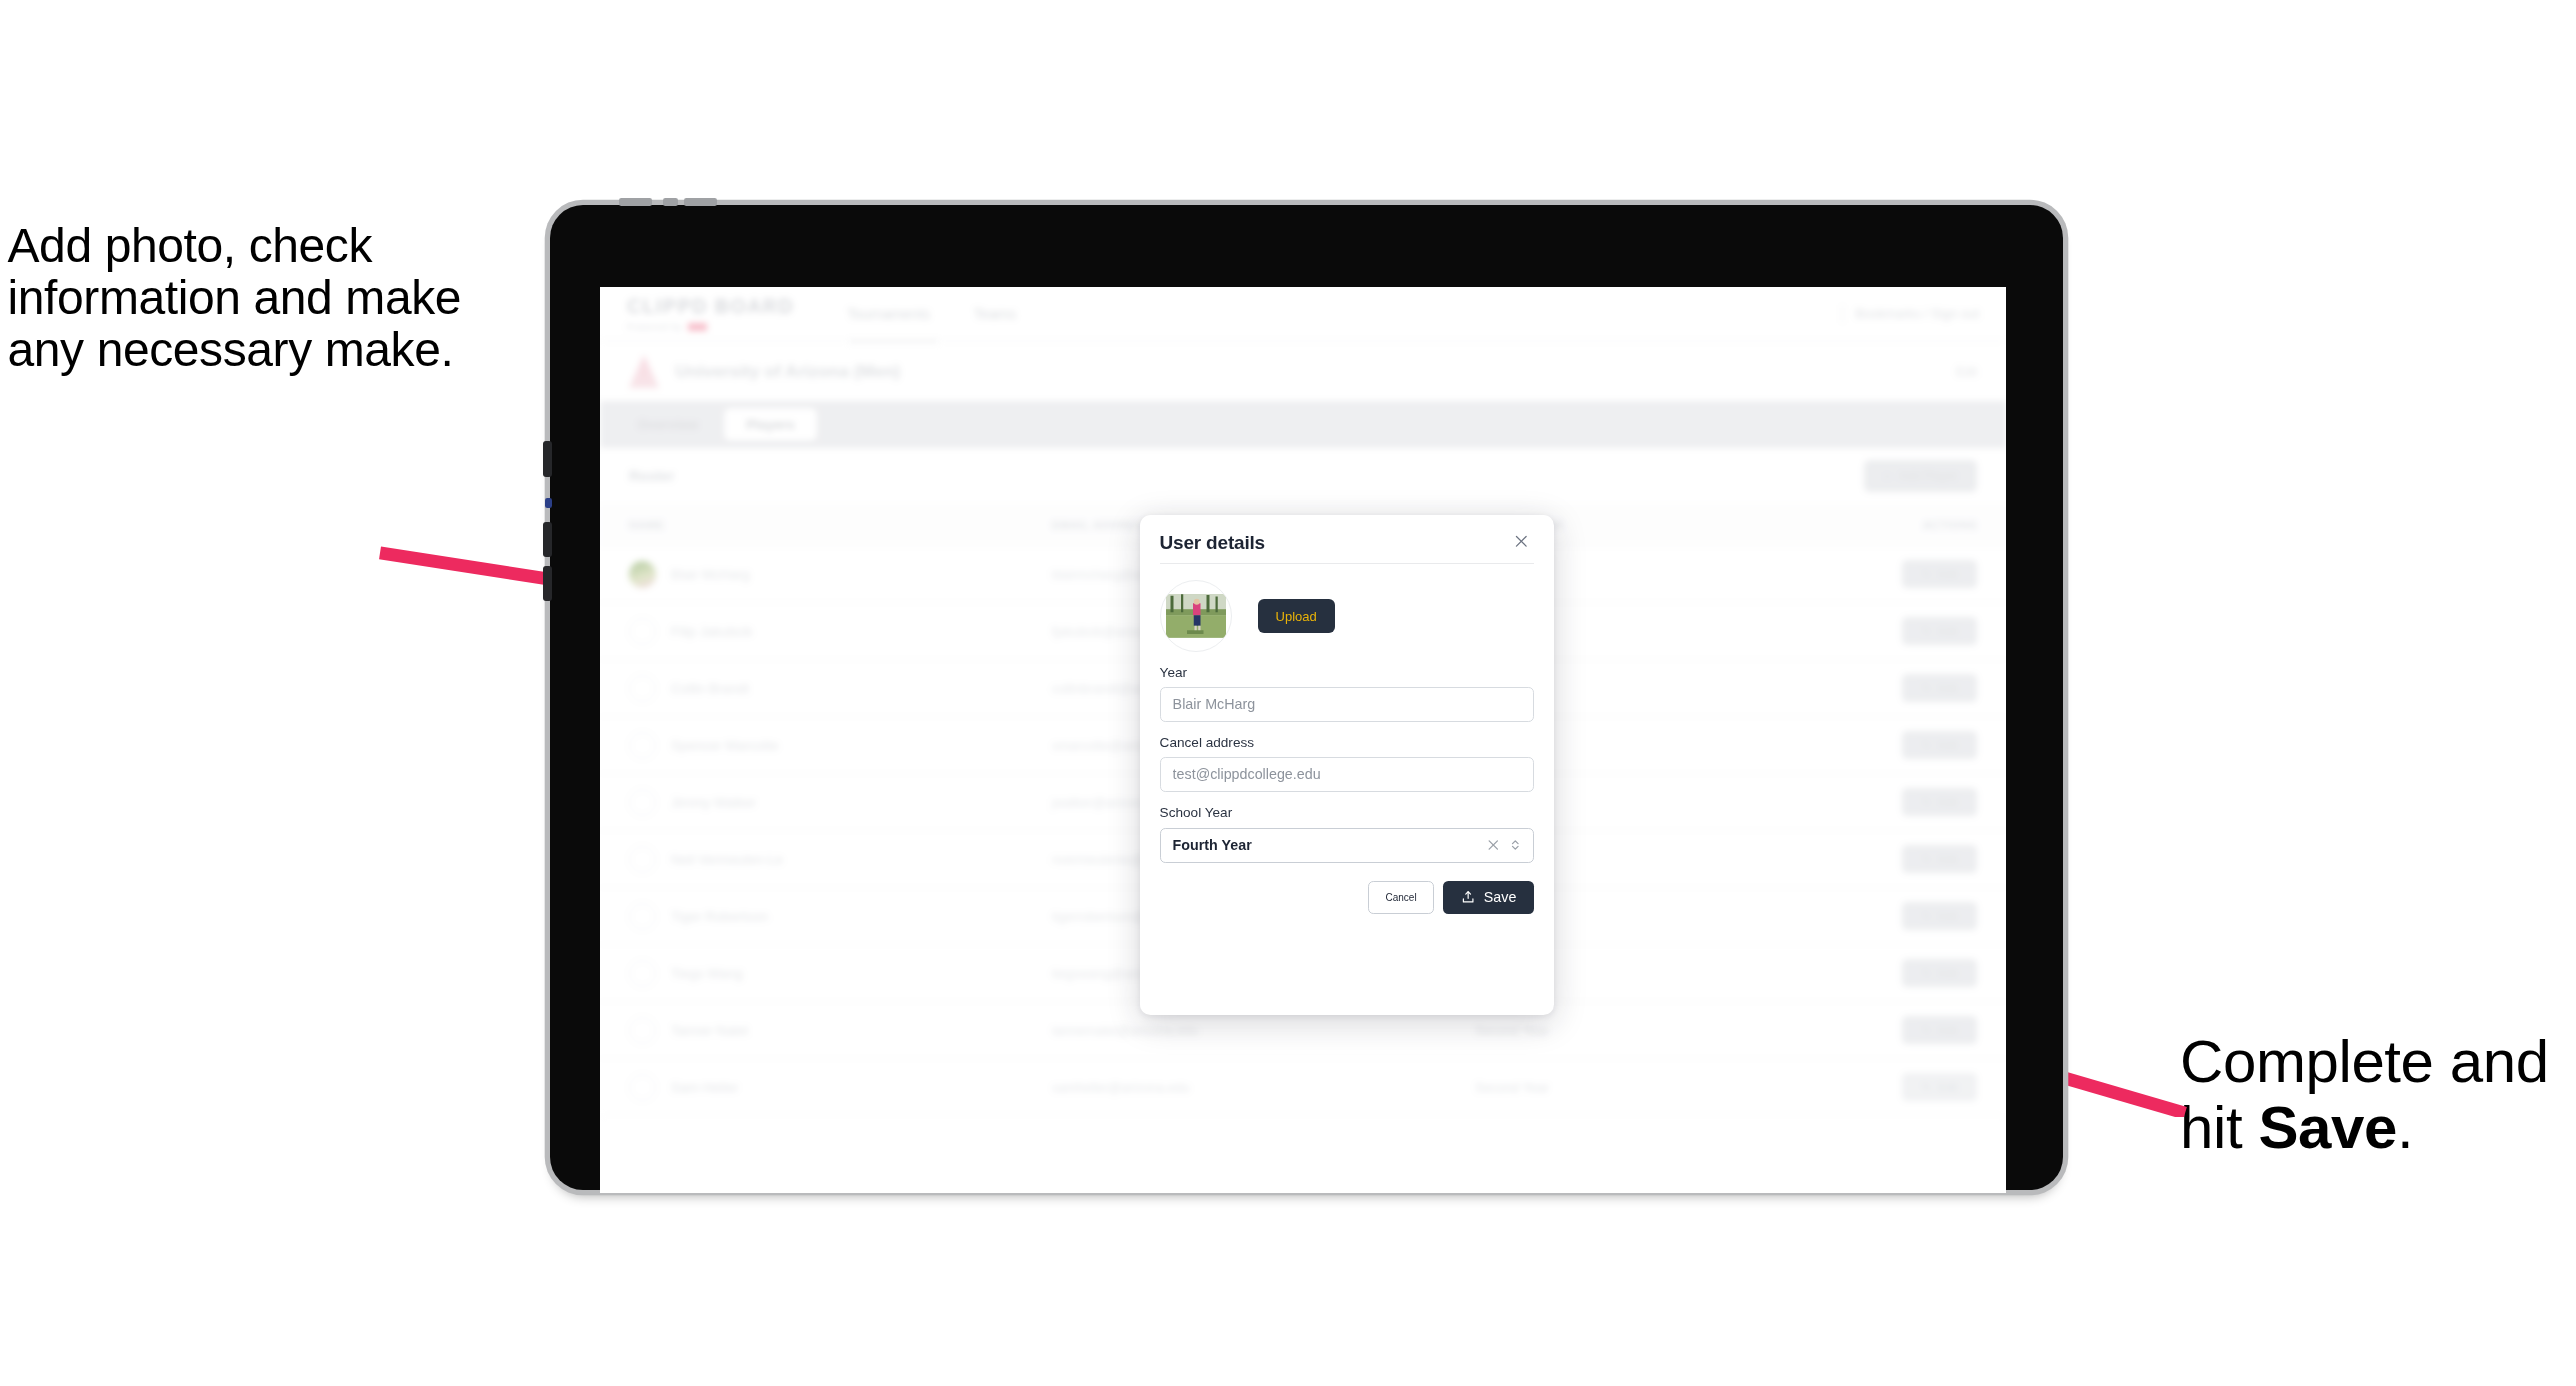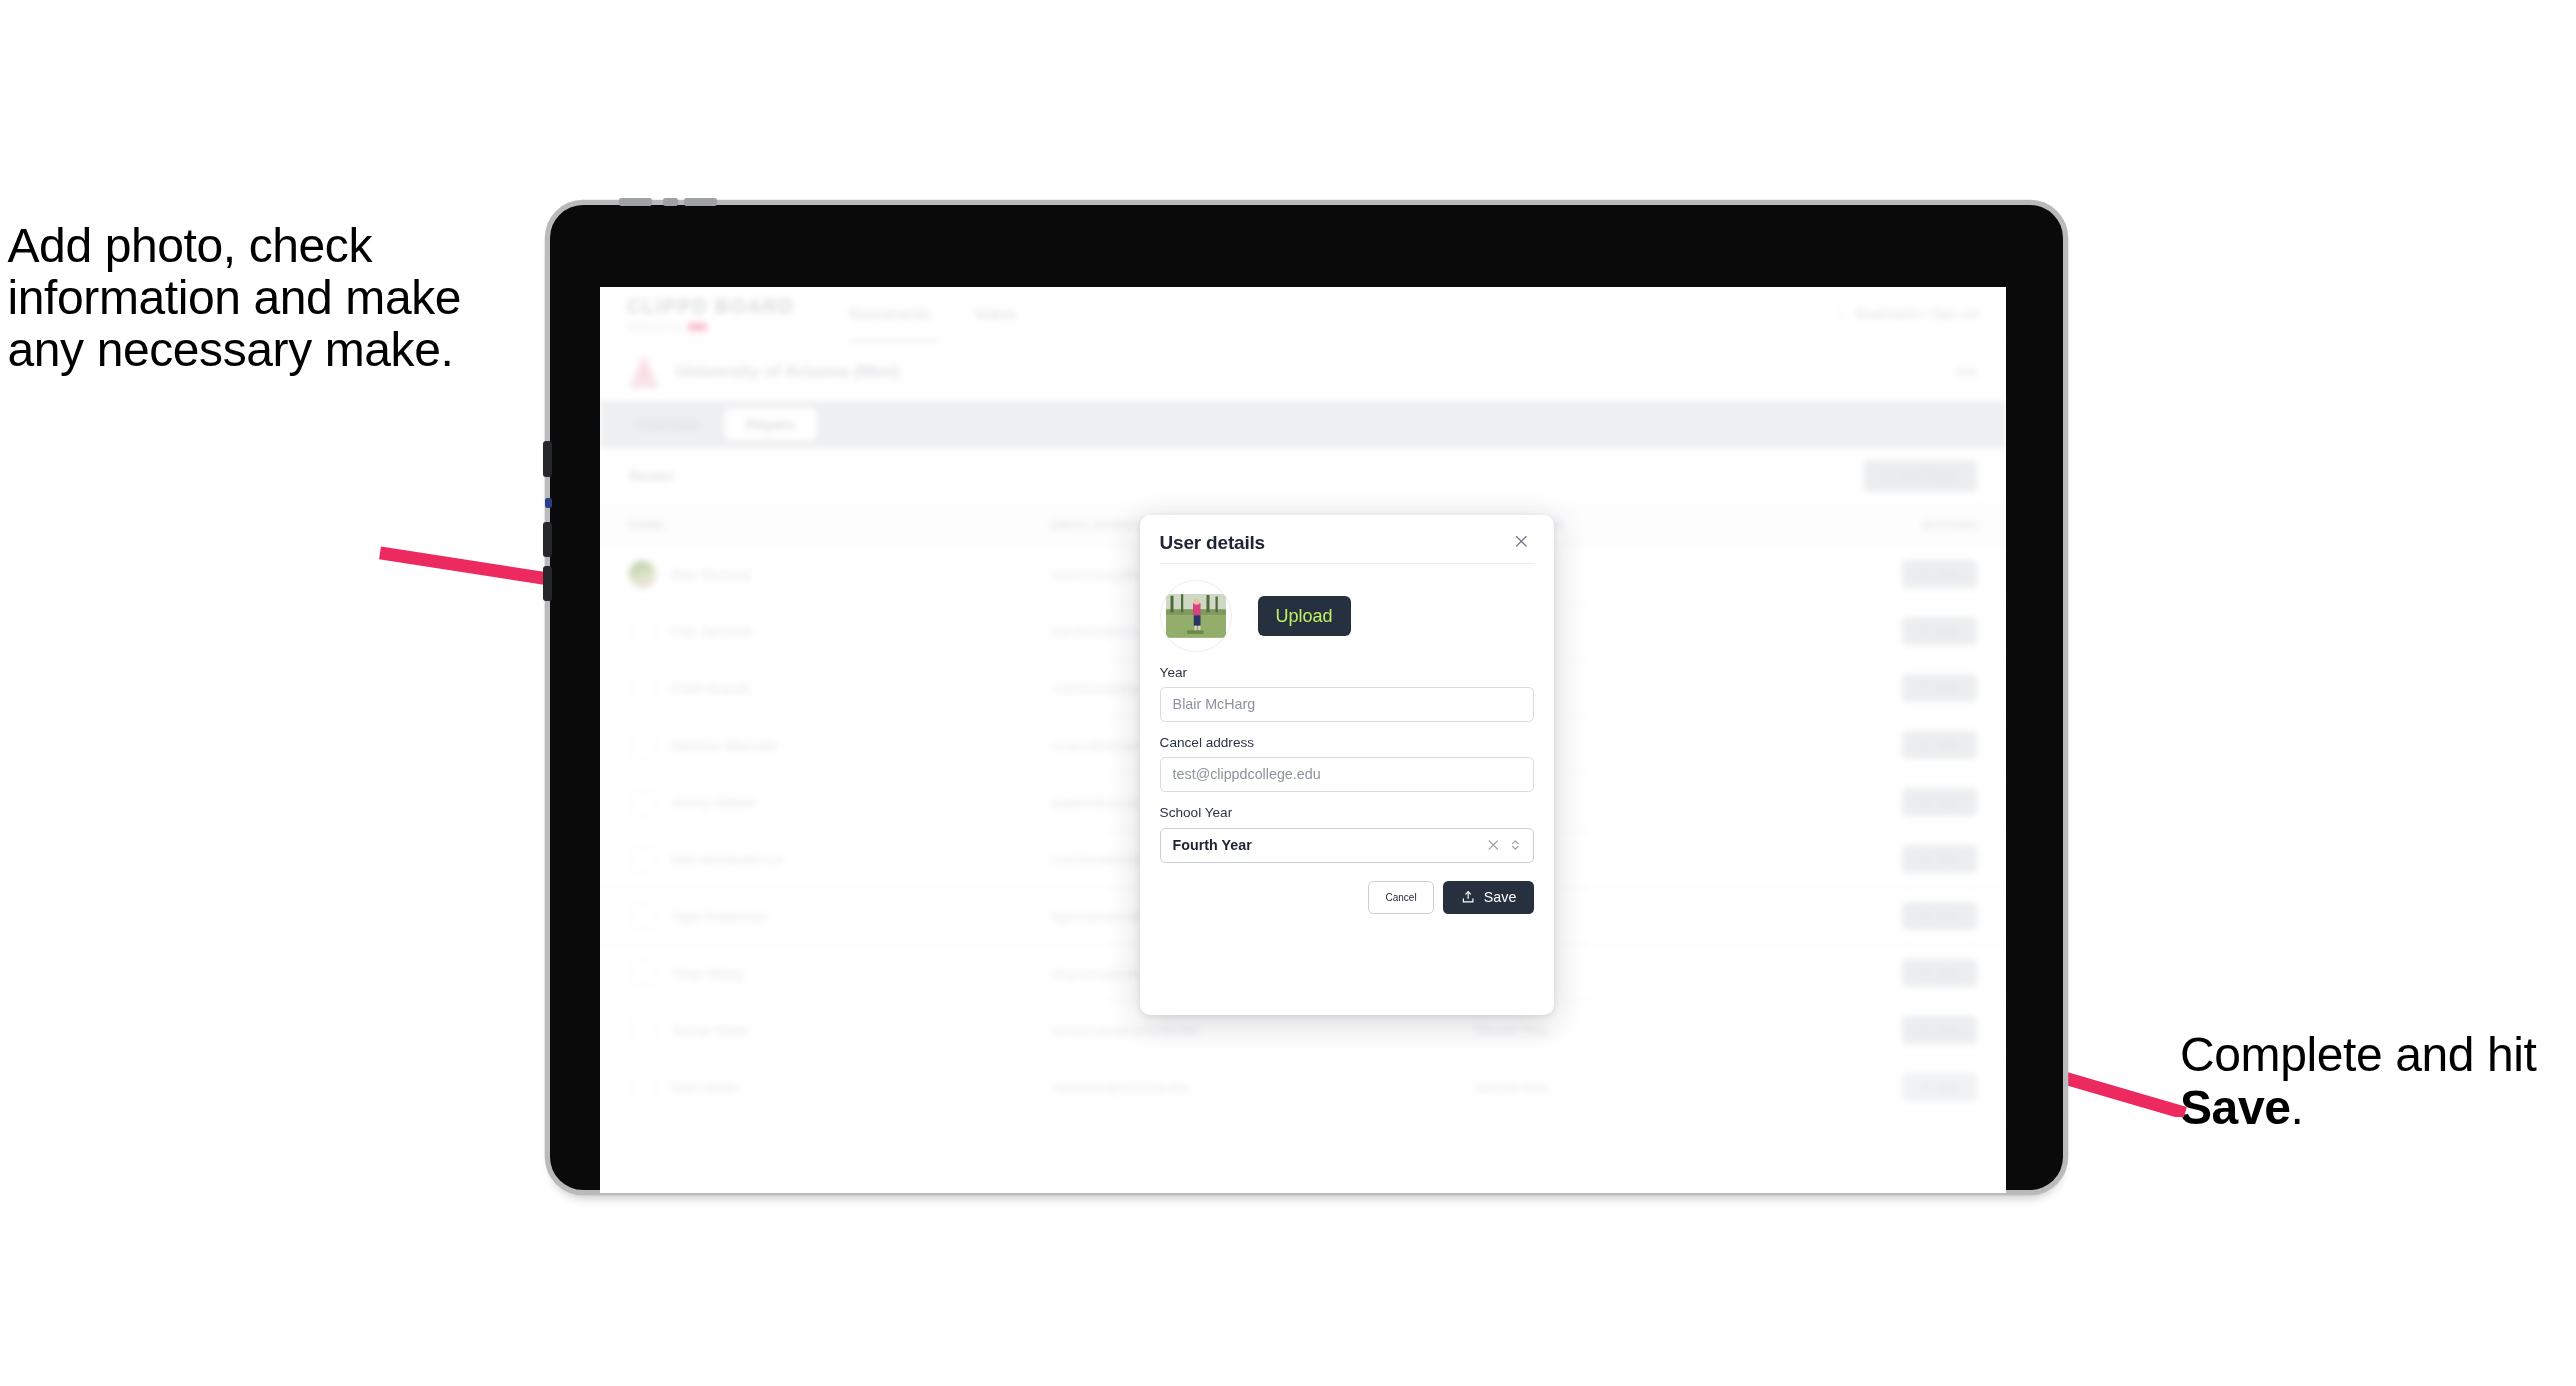"Upload" .upload-btn { color: #bef264 -> #eab308; font-size: 18px -> 13px }
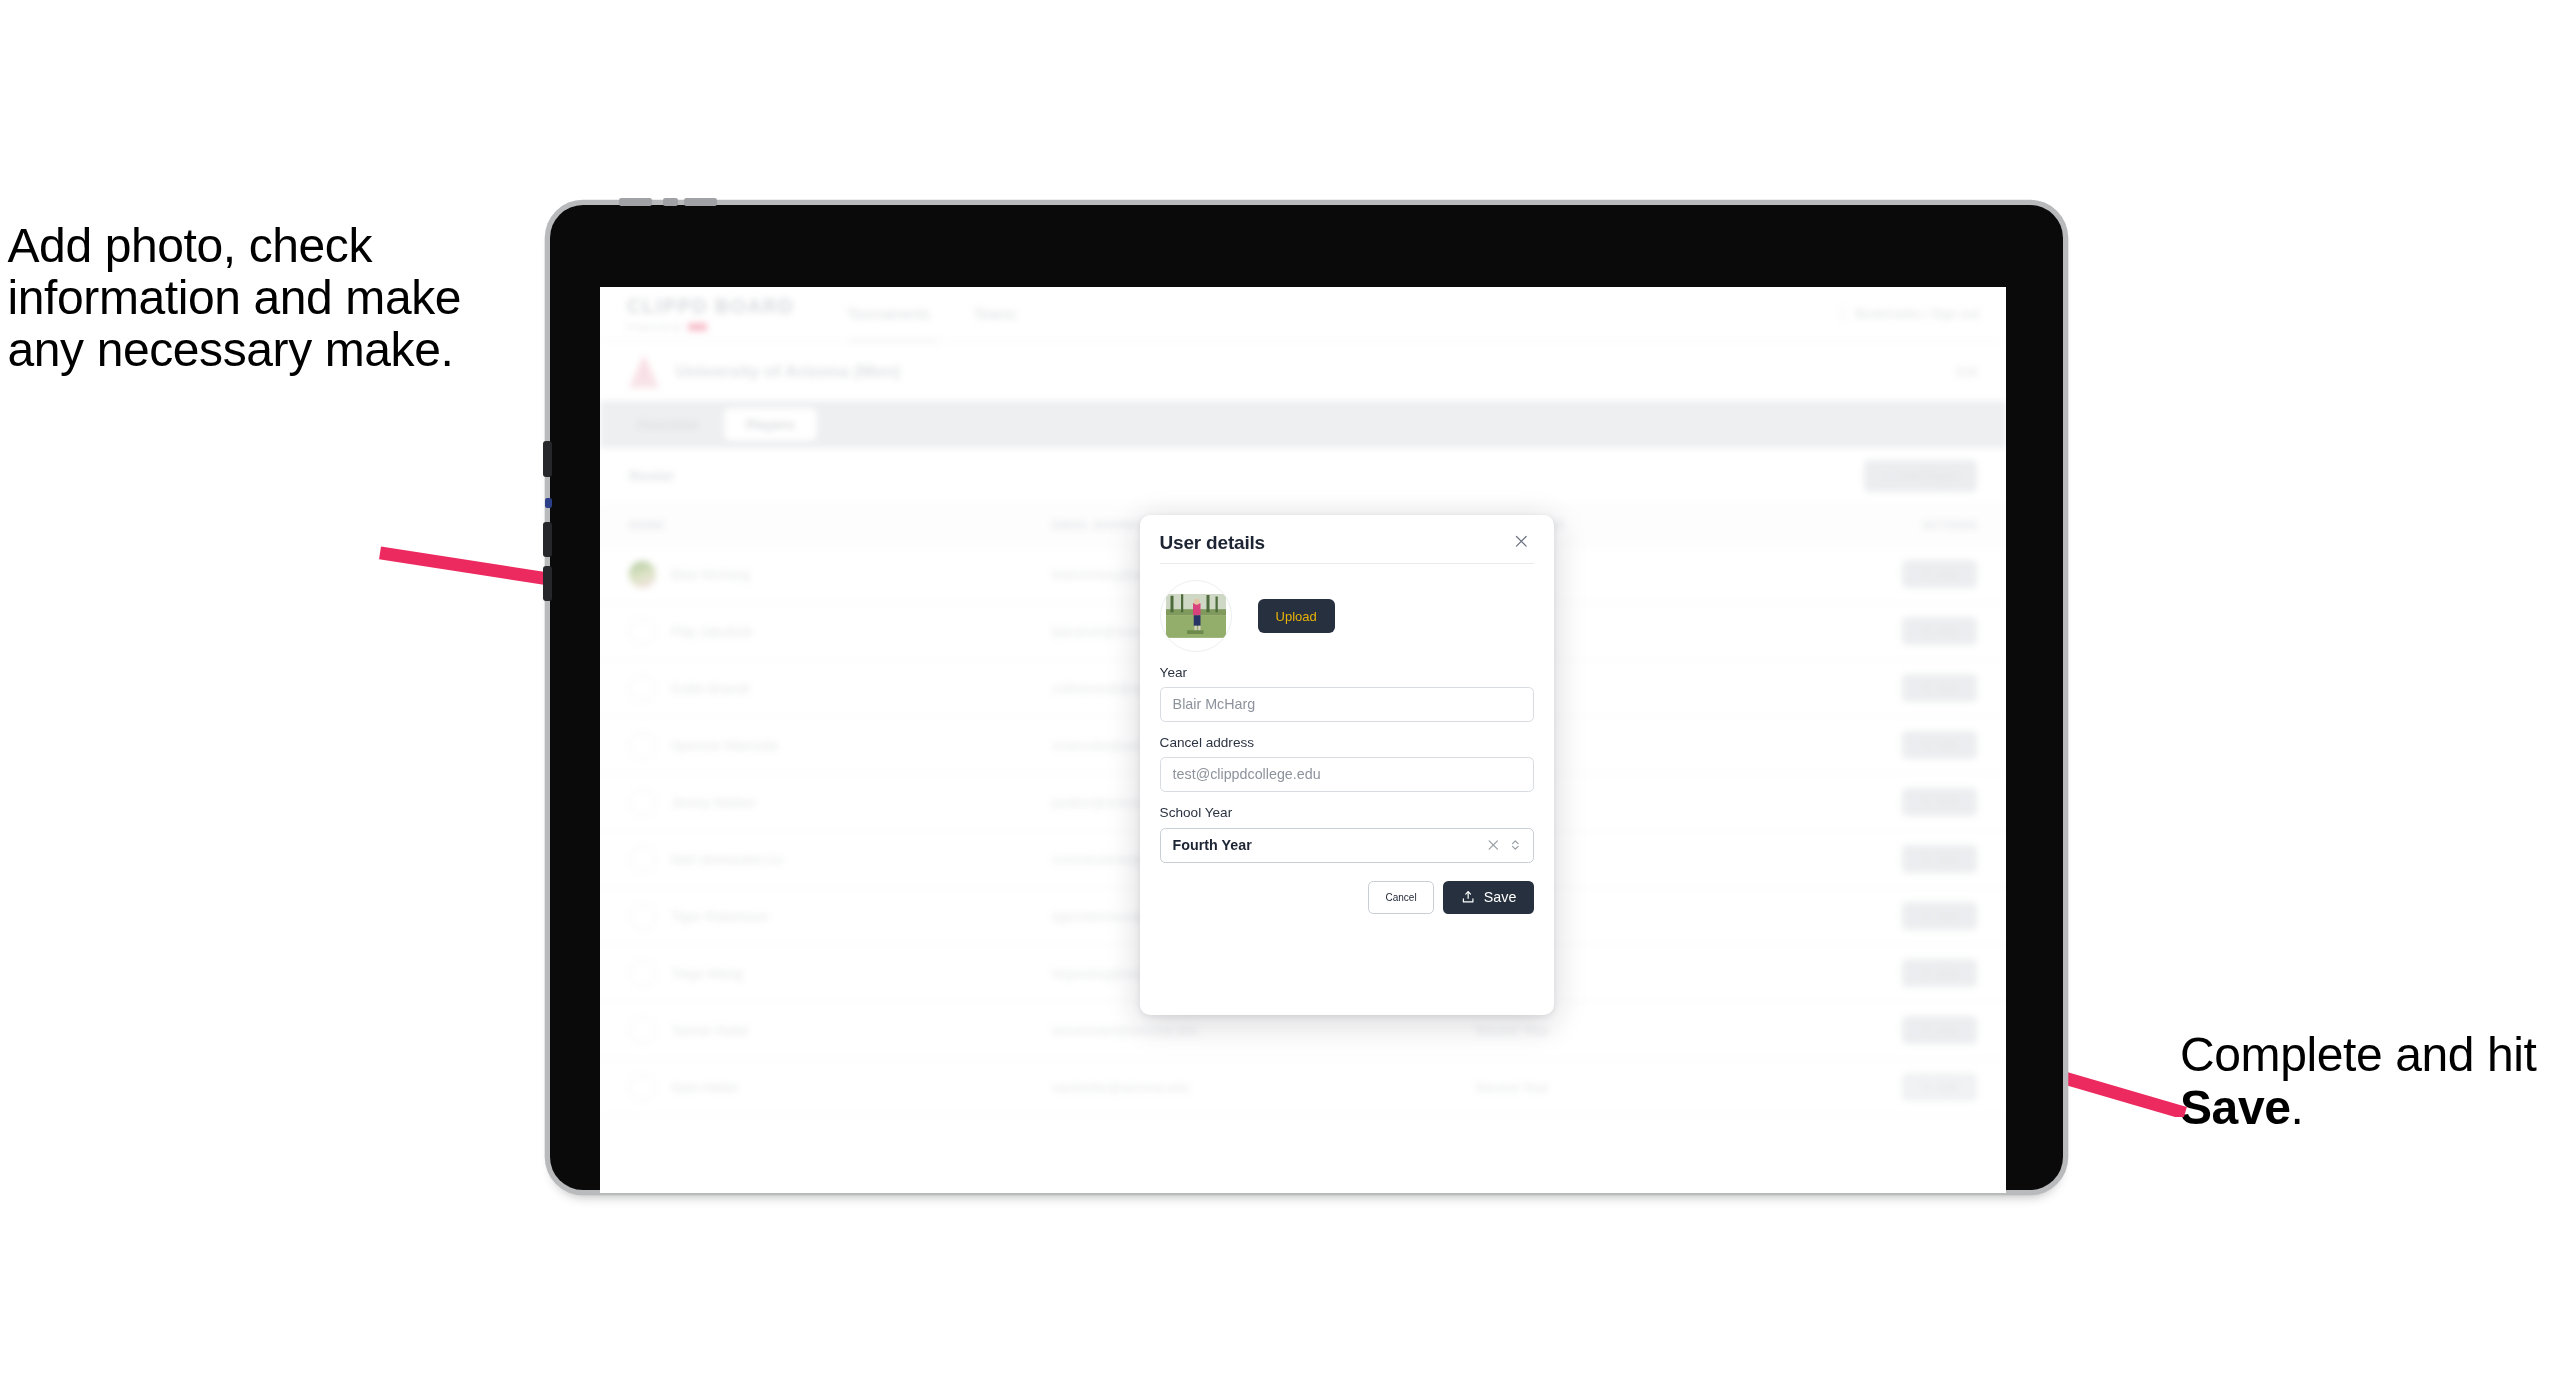"Complete and hit Save." #caption-right { font-size: 48px -> 60px }
